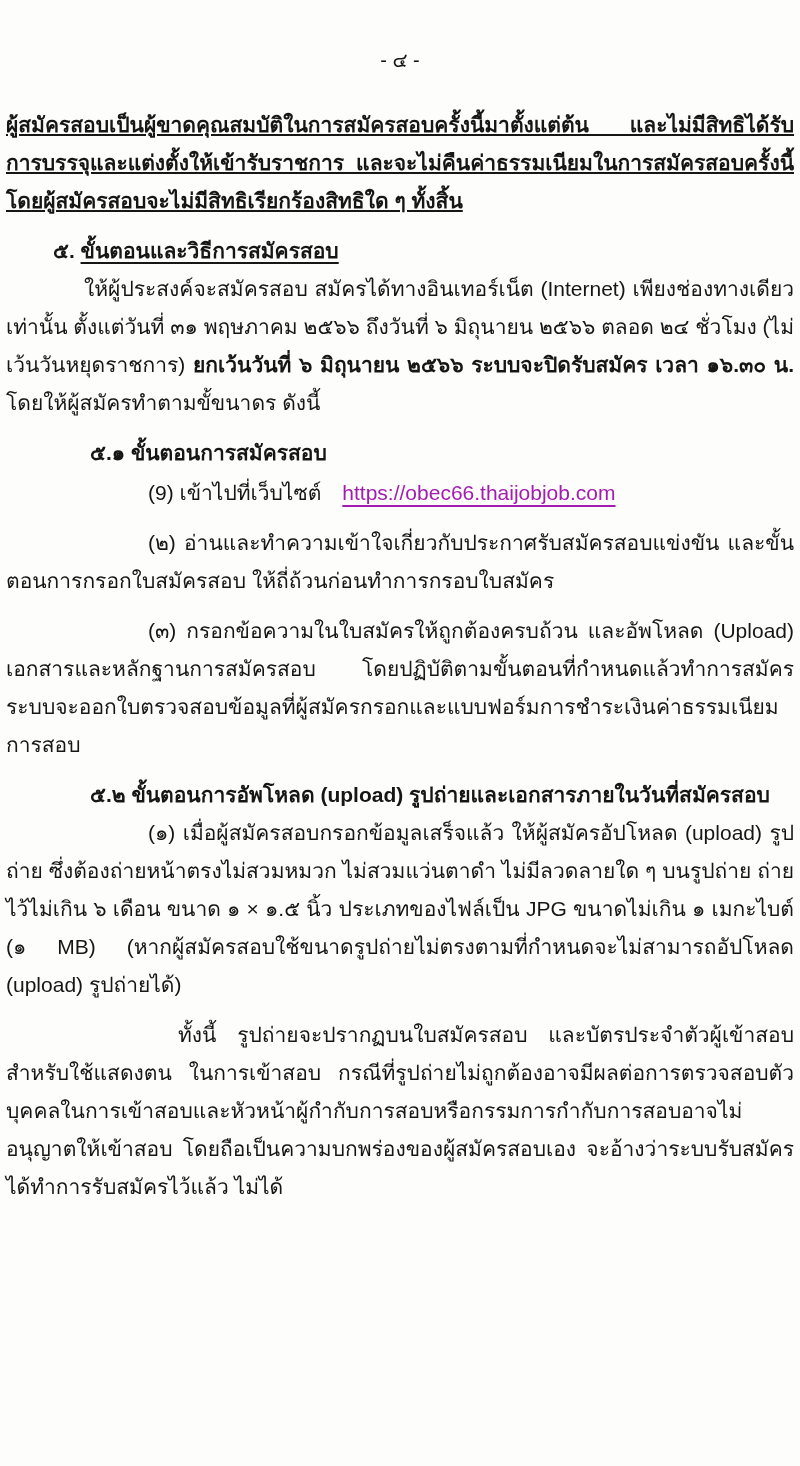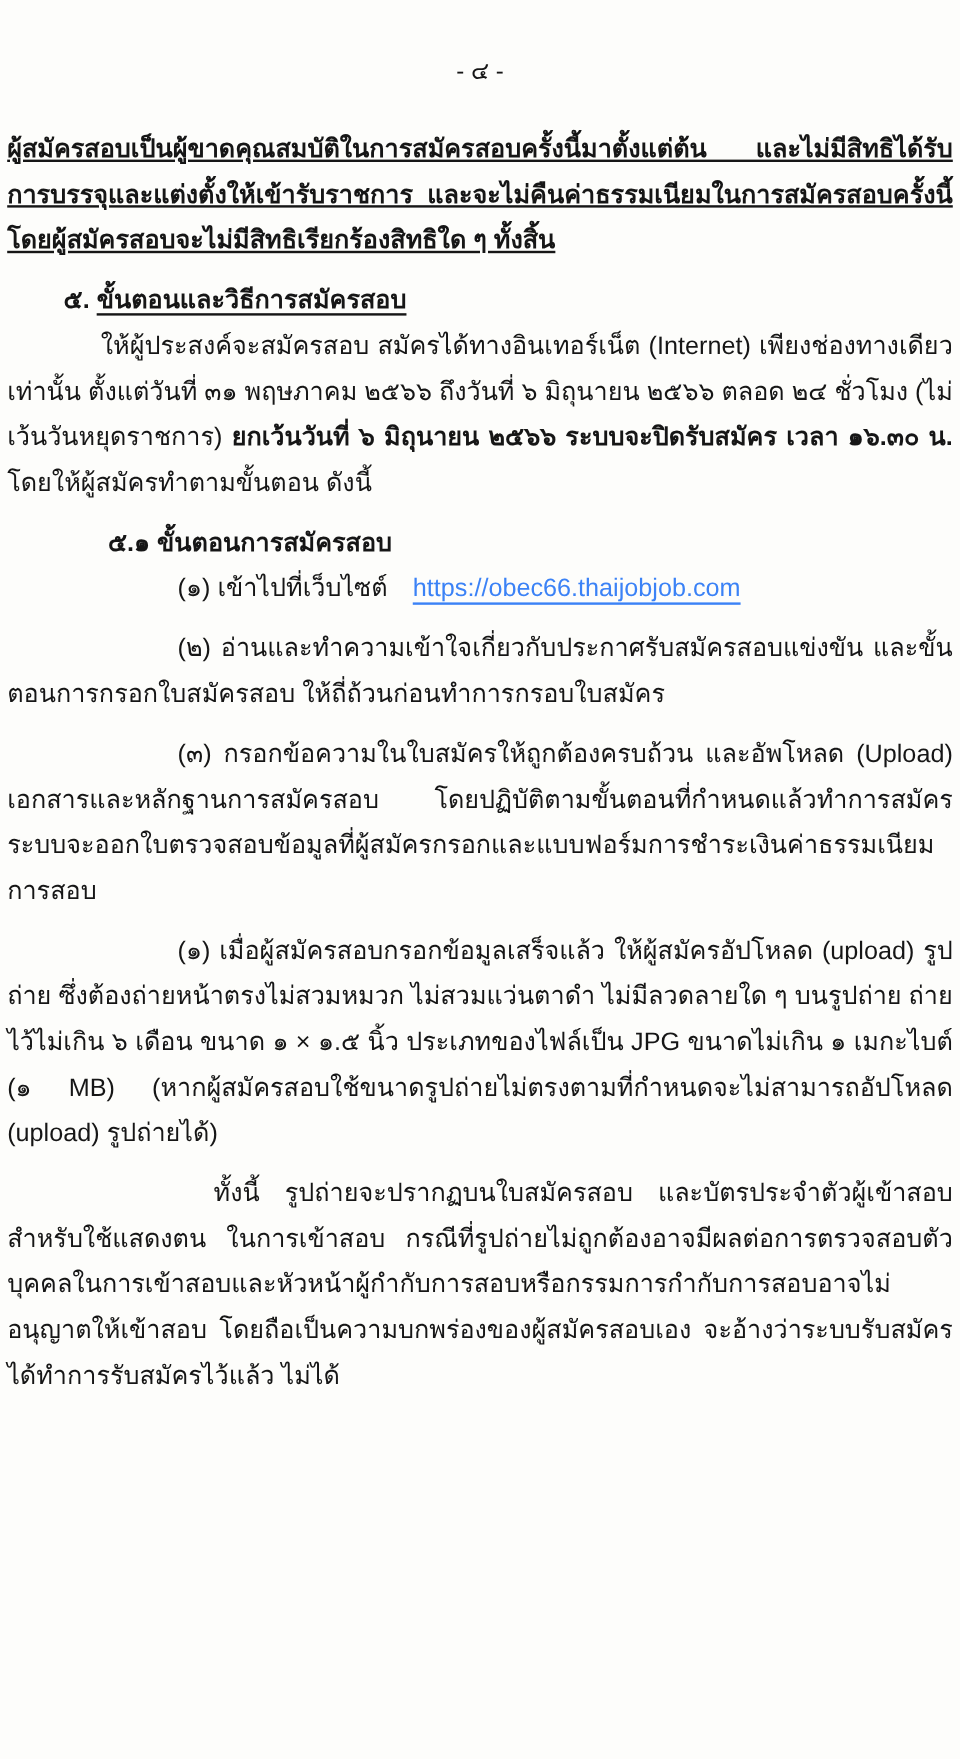"โดยให้ผู้สมัครทำตามขั้นตอน ดังนี้" span { text: โดยให้ผู้สมัครทำตามขั้นตอน -> โดยให้ผู้สมัครทำตามขั้ขนาดร }
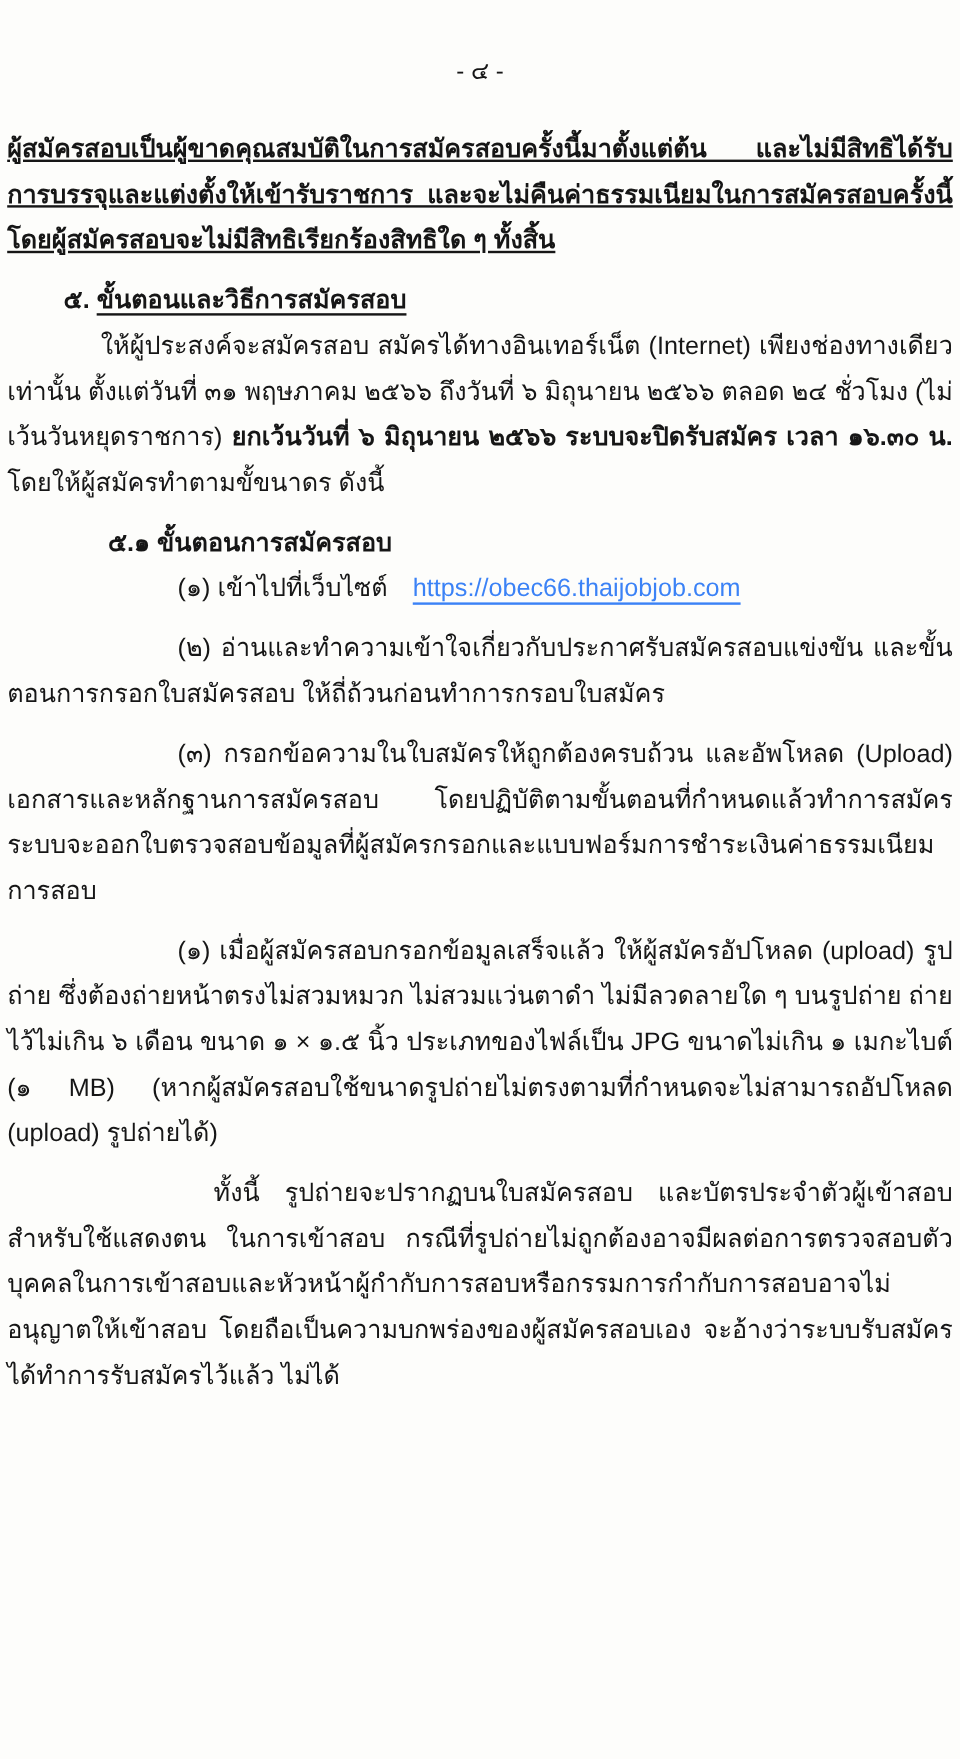"(๑) เข้าไปที่เว็บไซต์" span { text: ๑ -> 9 }
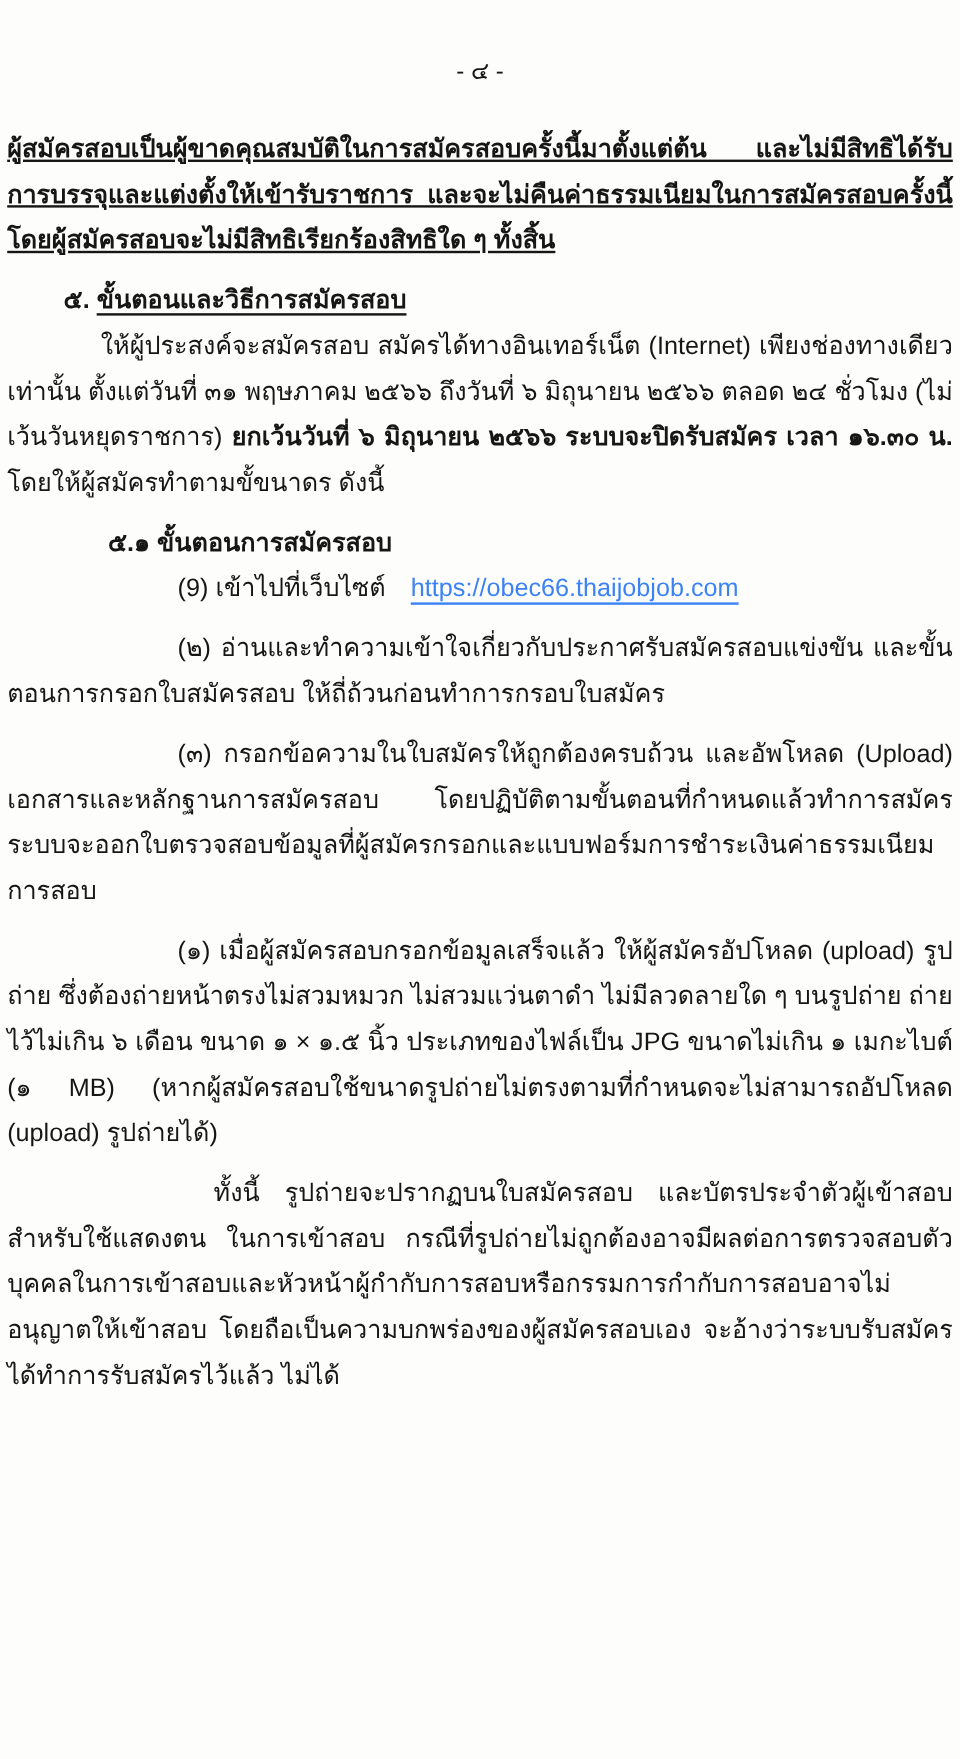"https://obec66.thaijobjob.com" .link { color: #3b82f6 -> #a21caf }
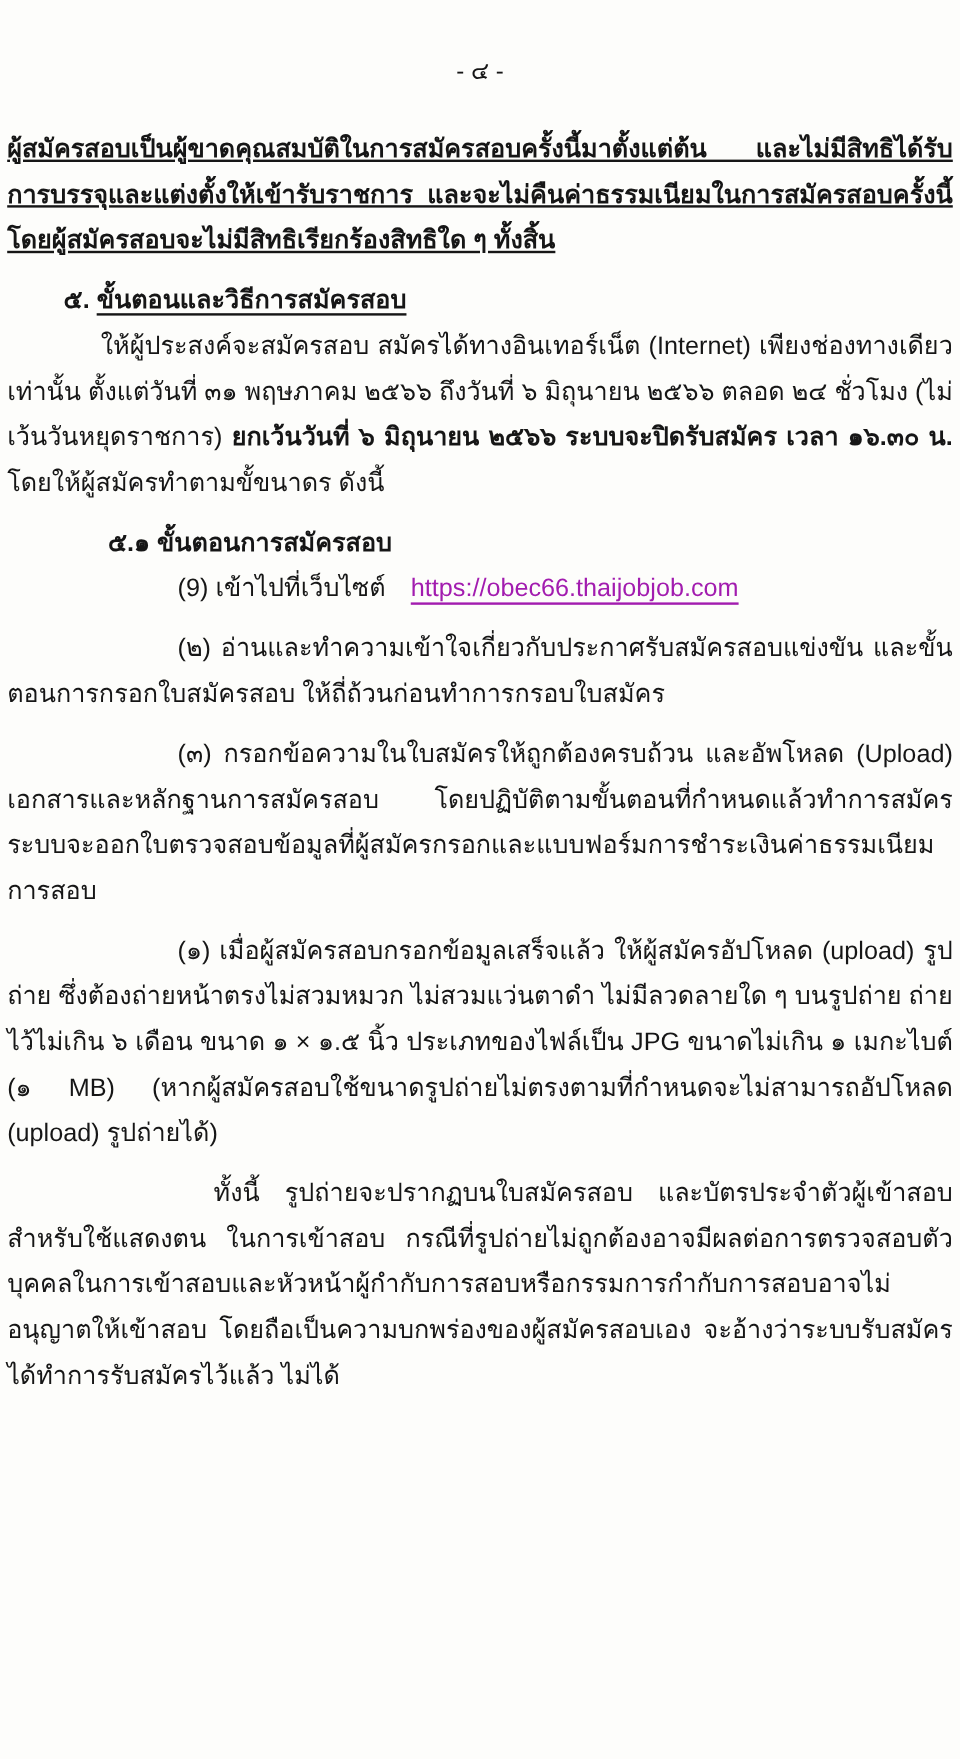"๕.๒ ขั้นตอนการอัพโหลด (upload)" h3.sub-heading { html: none -> <h3>๕.๒ ขั้นตอนการอัพโหลด (upload) รูปถ่ายและเอกสารภายในวันที่สมัครสอบ</h3> }
